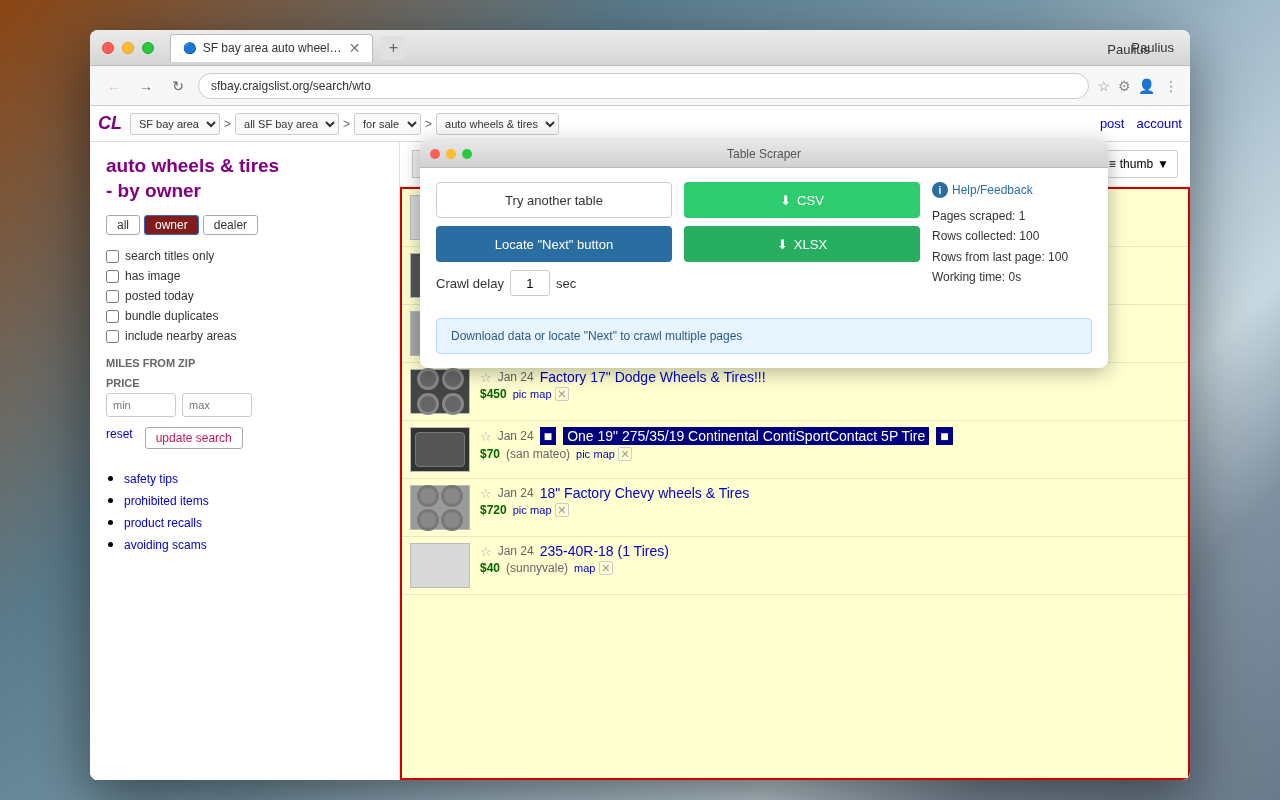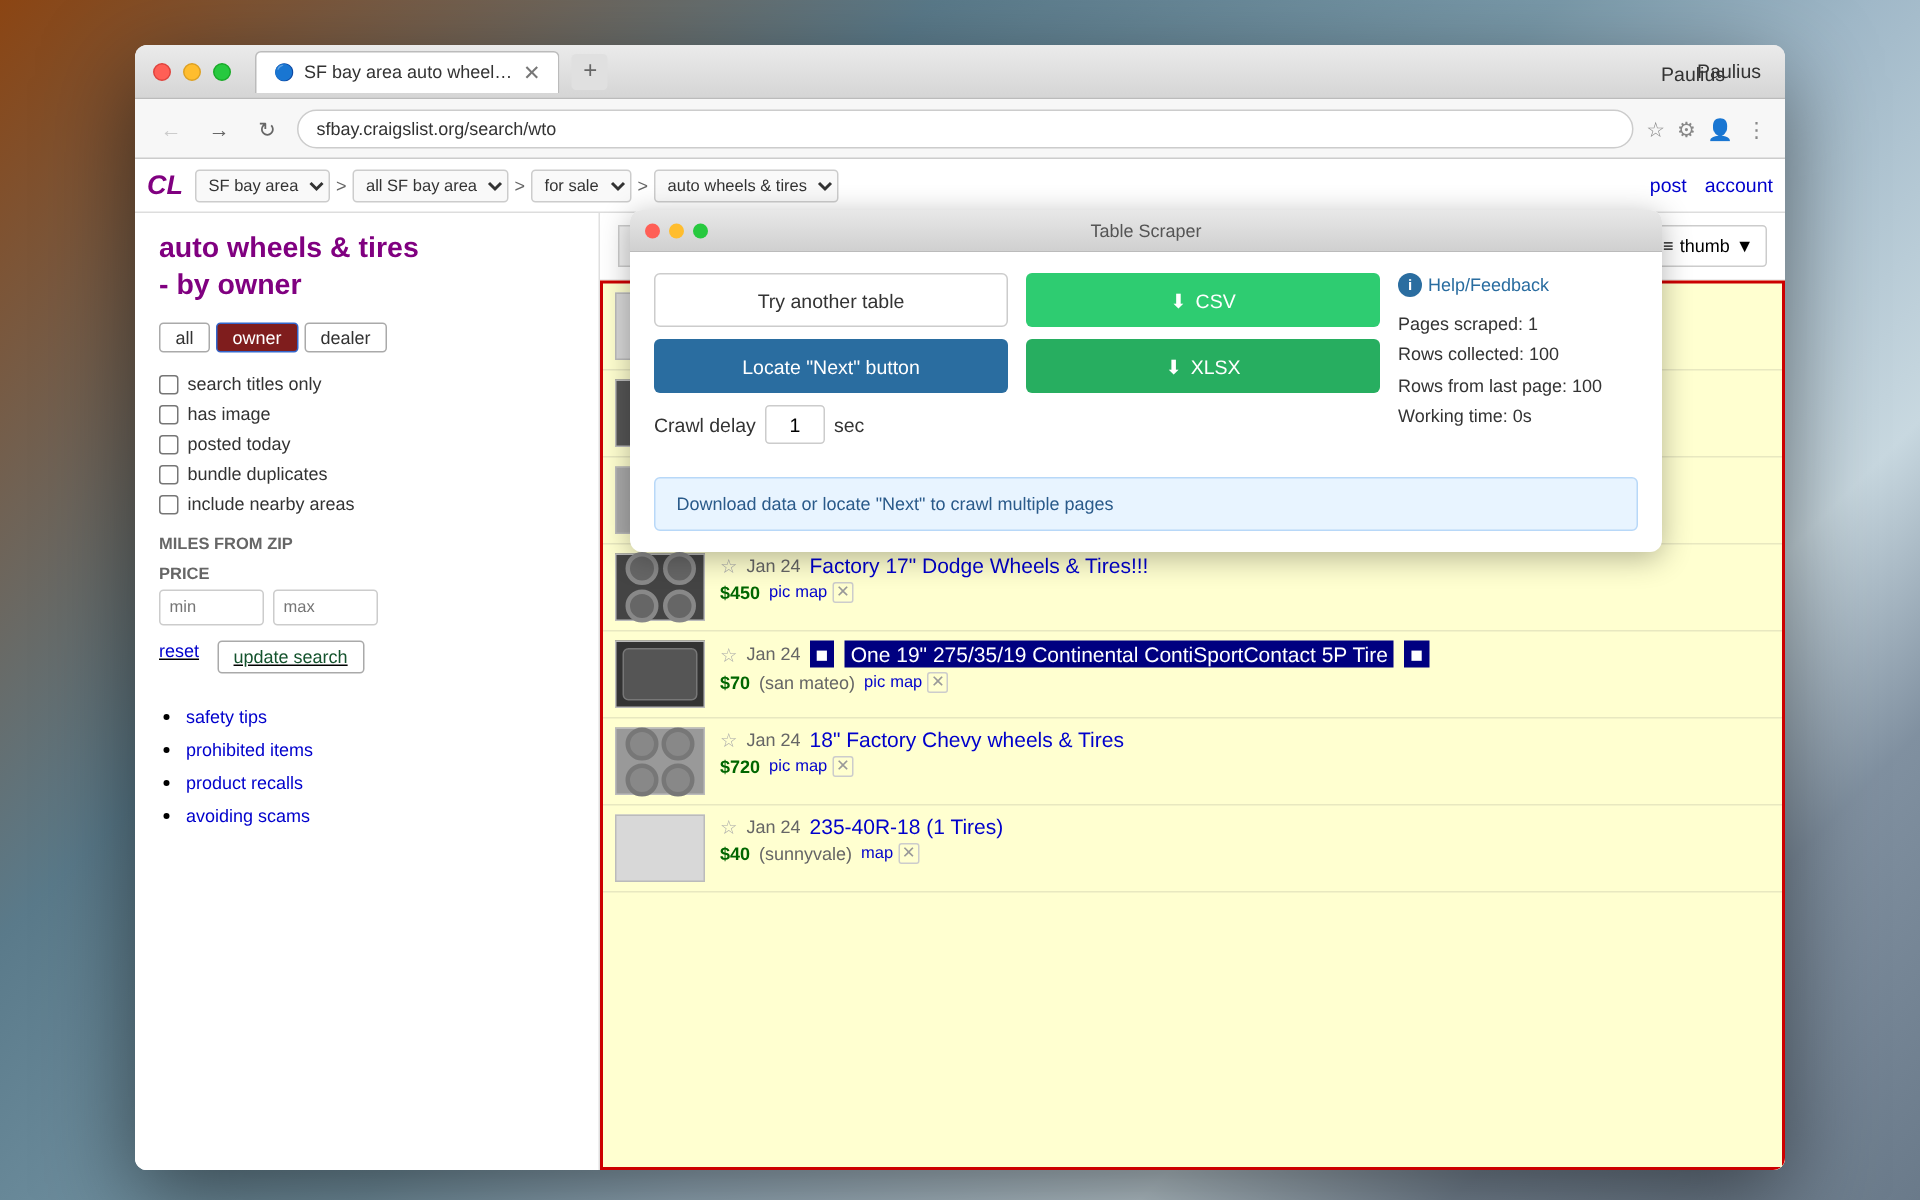"reset" .btn-row { text-decoration: underline -> none }
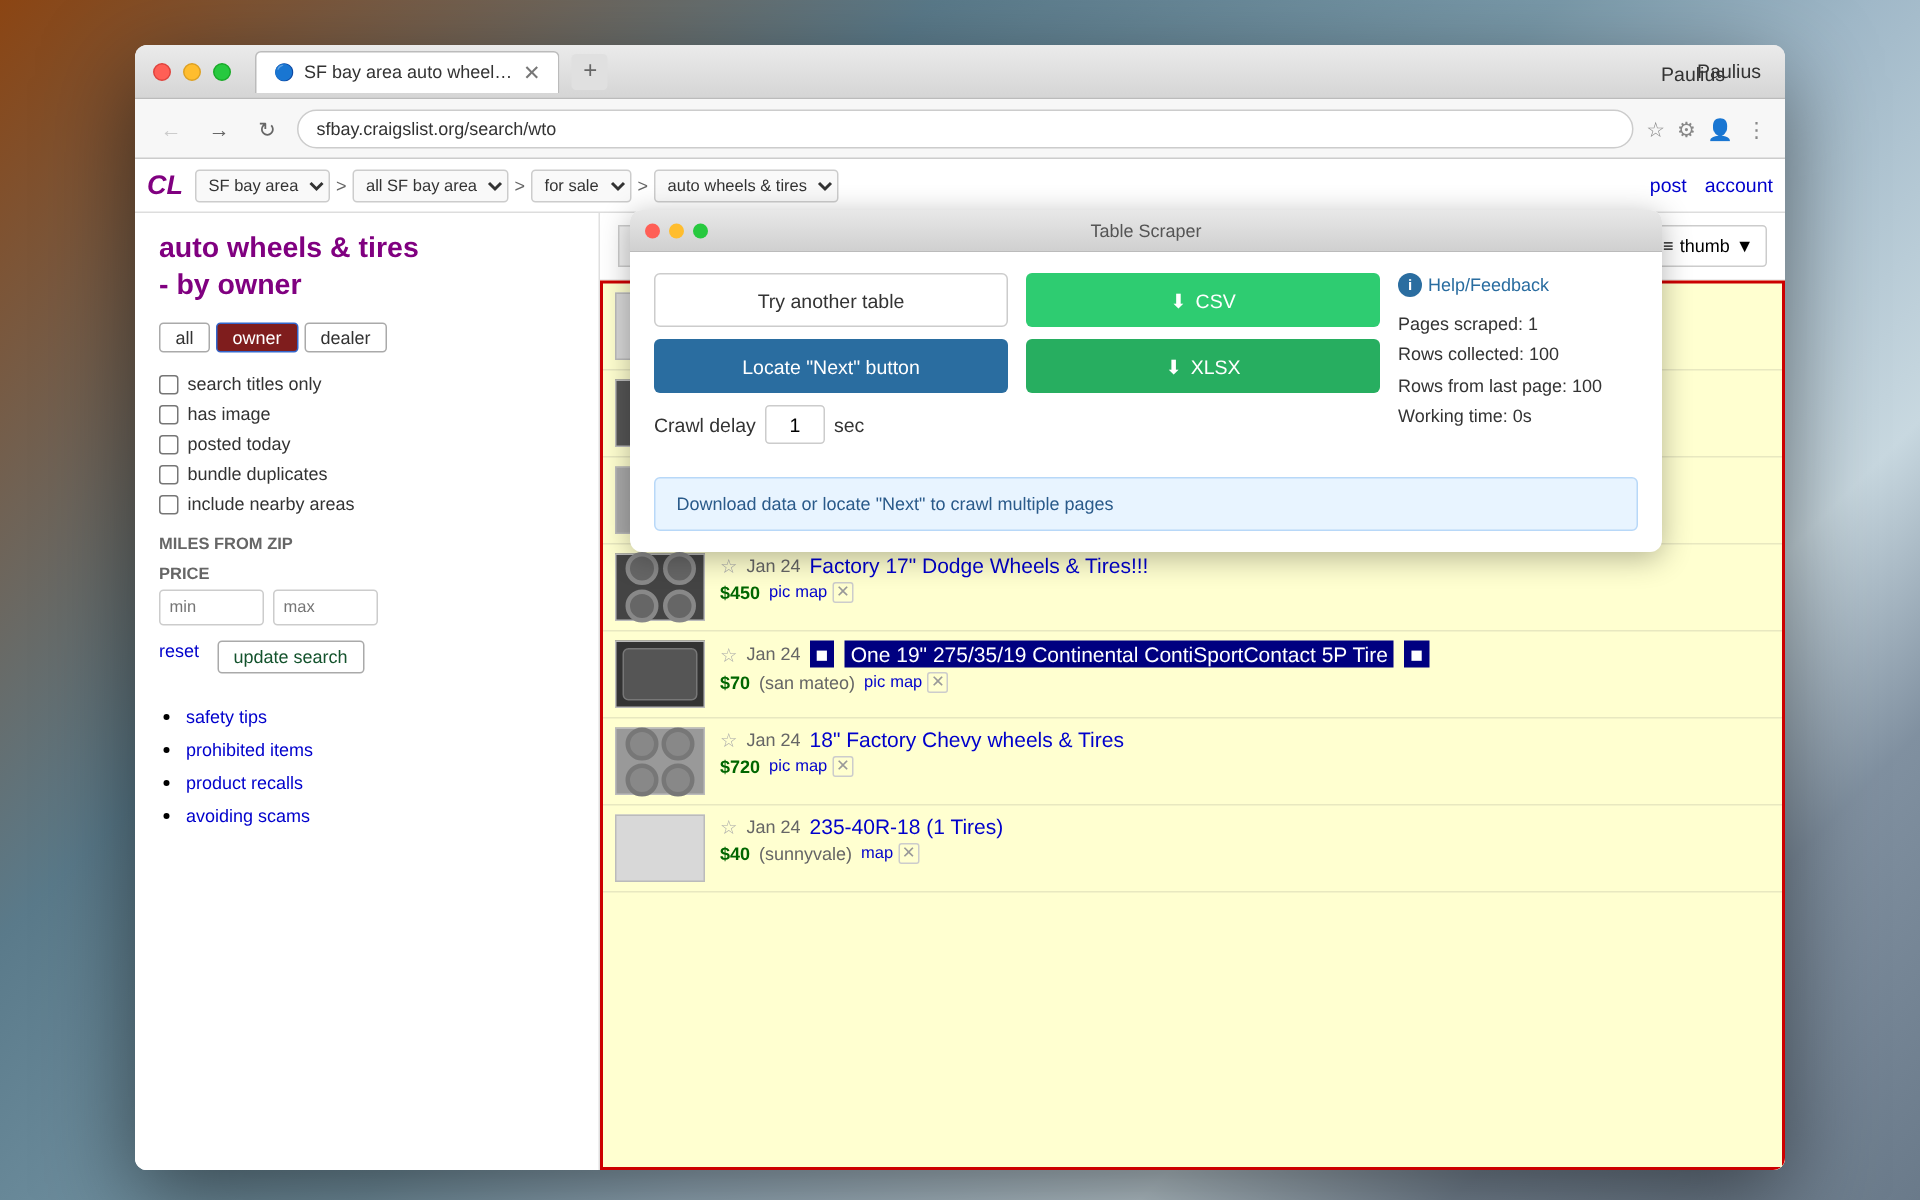"update search" .btn-update { color: #14532d -> #be185d }
